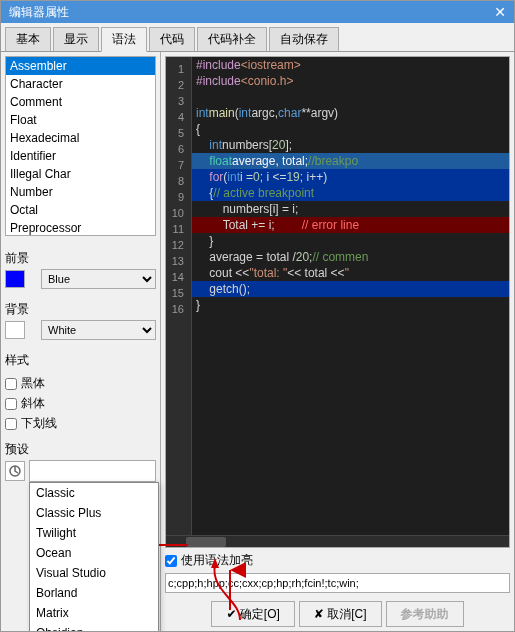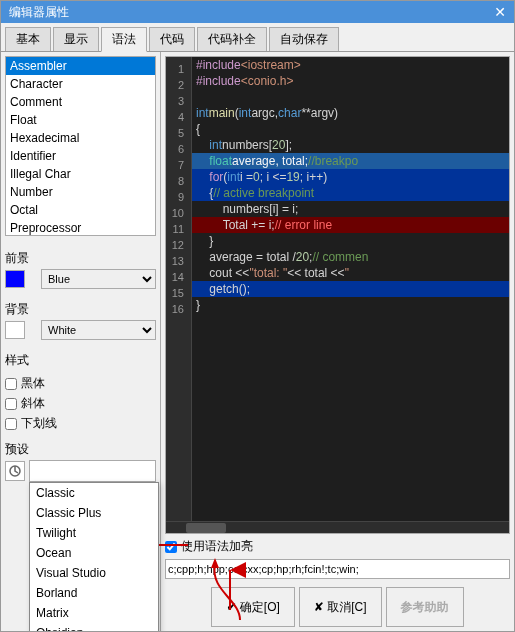"// error line" span { margin-left: none -> 27px }
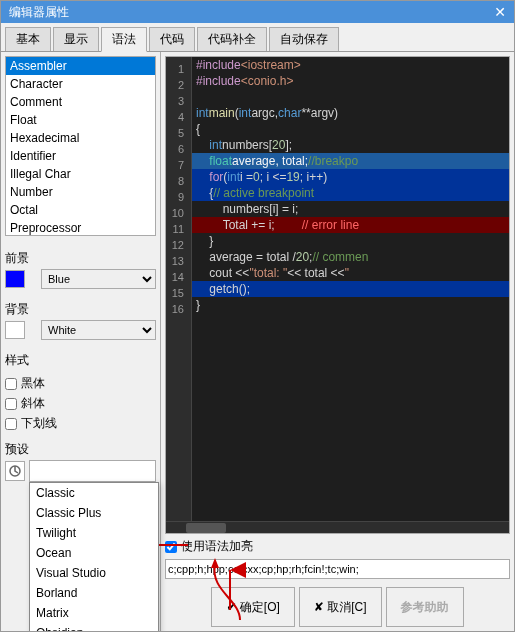"✔ 确定[O]" .btn { height: 40px -> 26px }
